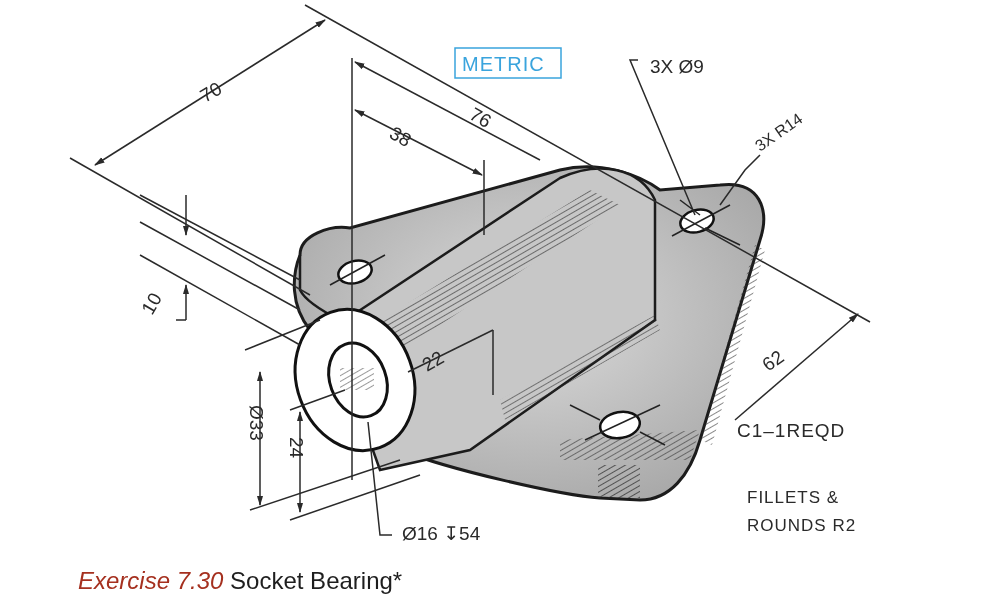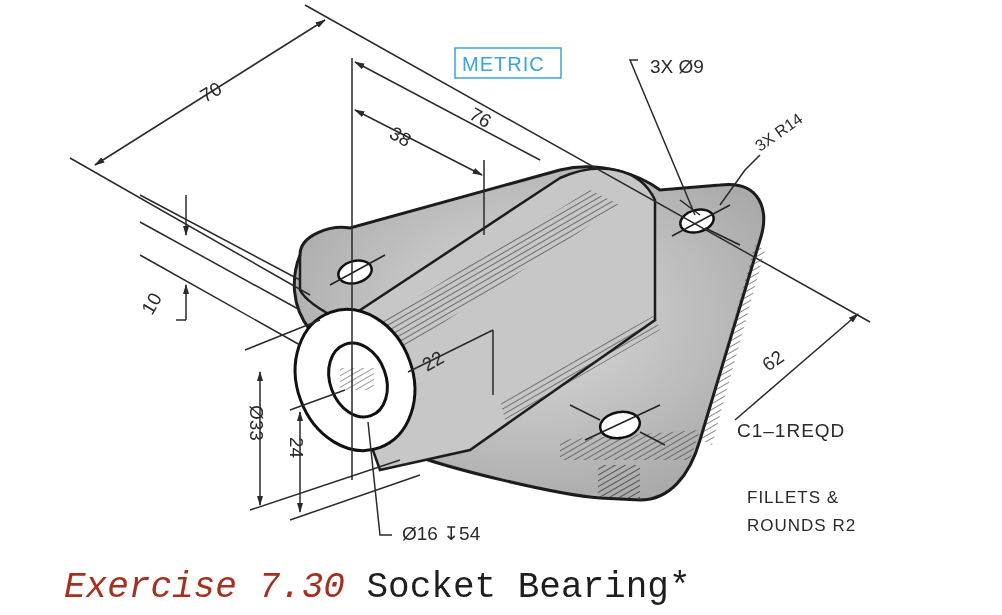"Exercise 7.30 Socket Bearing*" .caption { font-family: Liberation Mono, monospace -> Liberation Sans, sans-serif; font-size: 36px -> 24px; left: 64px -> 78px }
